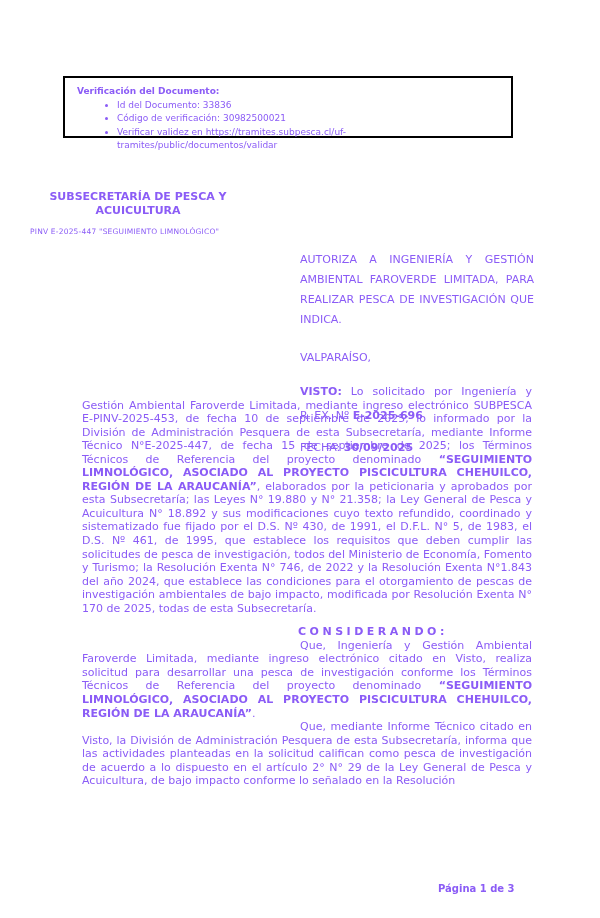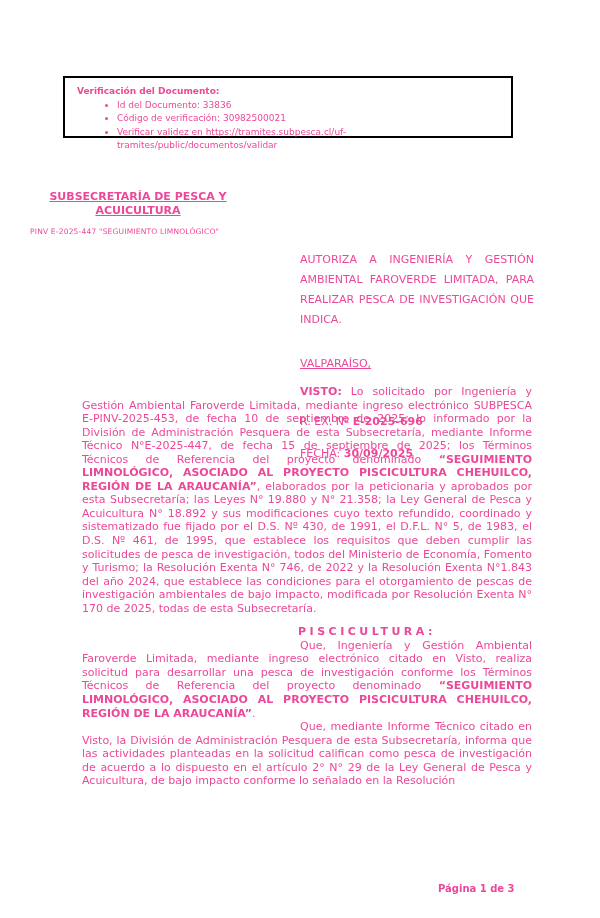"Verificación del Documento:" .page { color: #ec4899 -> #8b5cf6 }
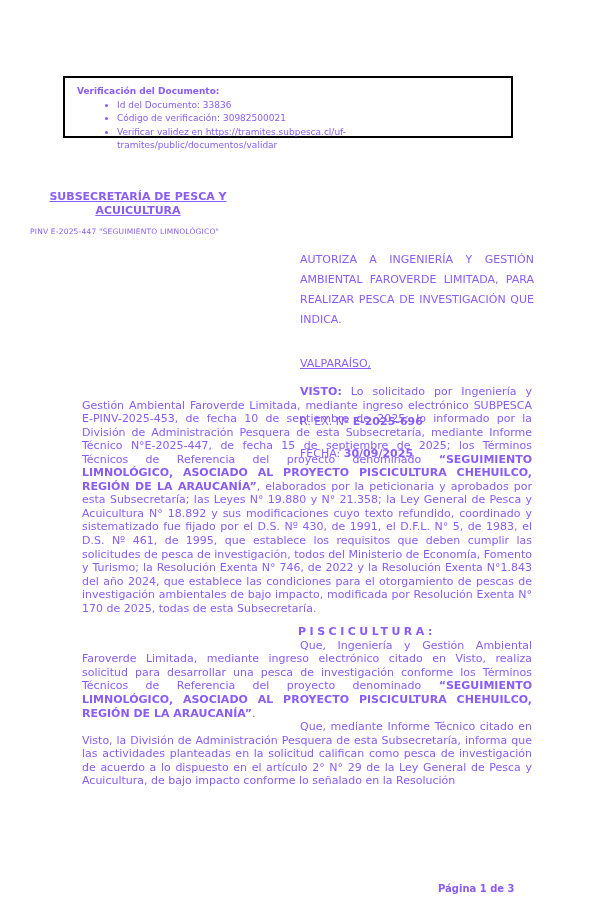"SUBSECRETARÍA DE PESCA Y" .subsecretaria { text-decoration: underline -> none }
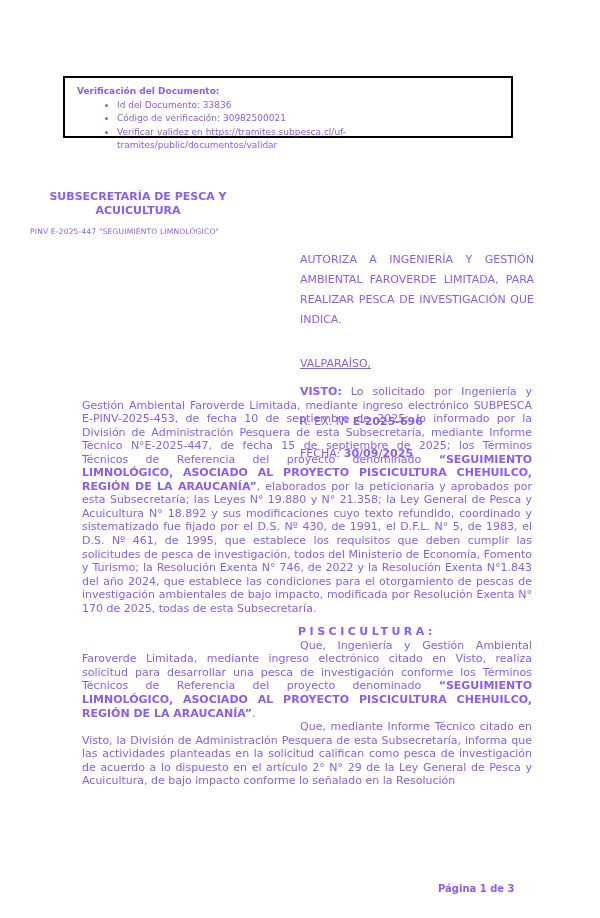"VALPARAÍSO," .city { margin-top: 24px -> 18px; text-decoration: underline -> none }
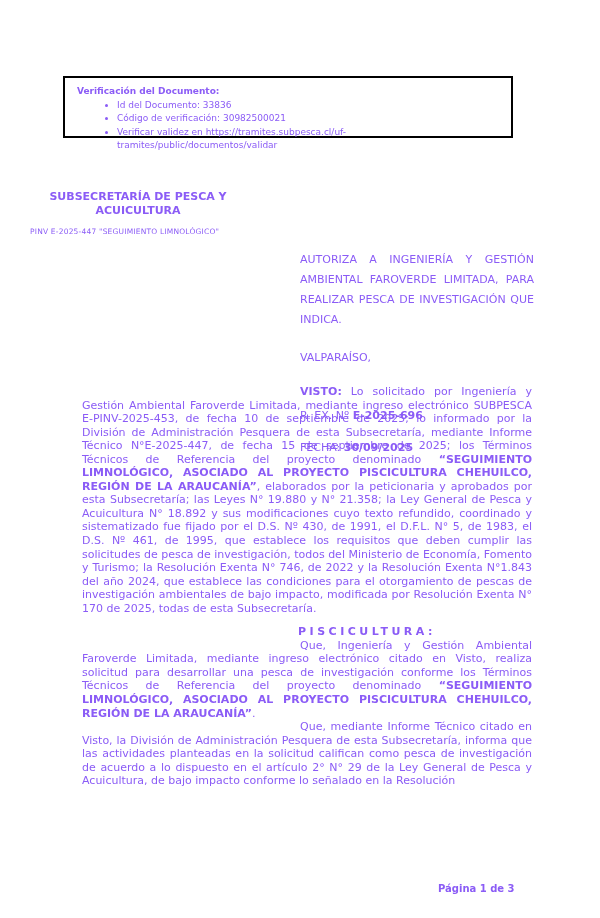"PISCICULTURA:" div.considerando-heading { text: PISCICULTURA -> CONSIDERANDO }
